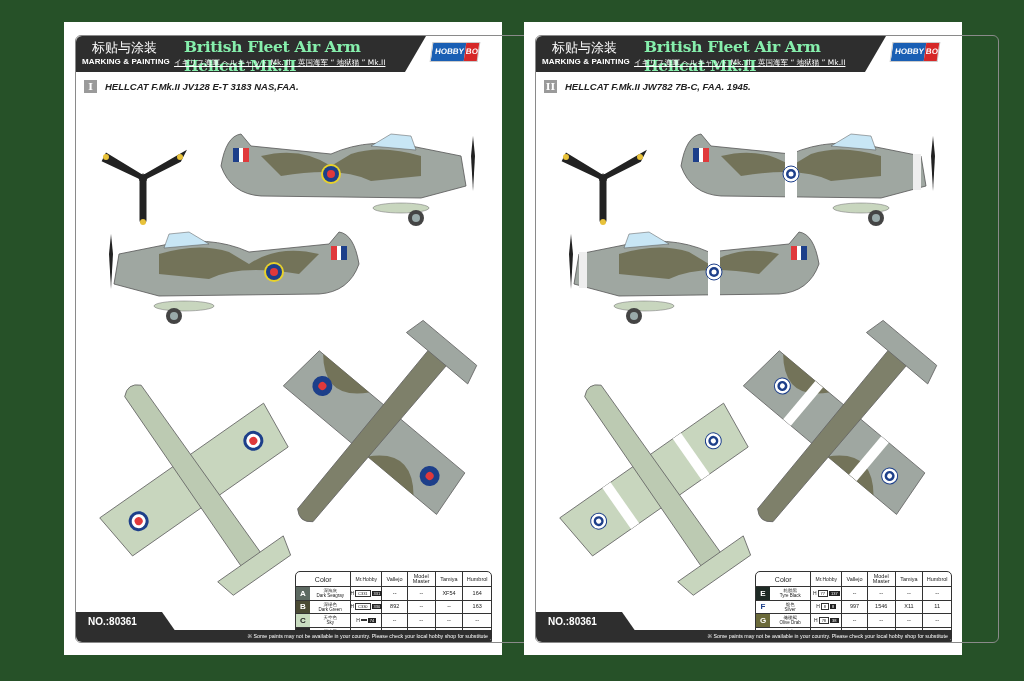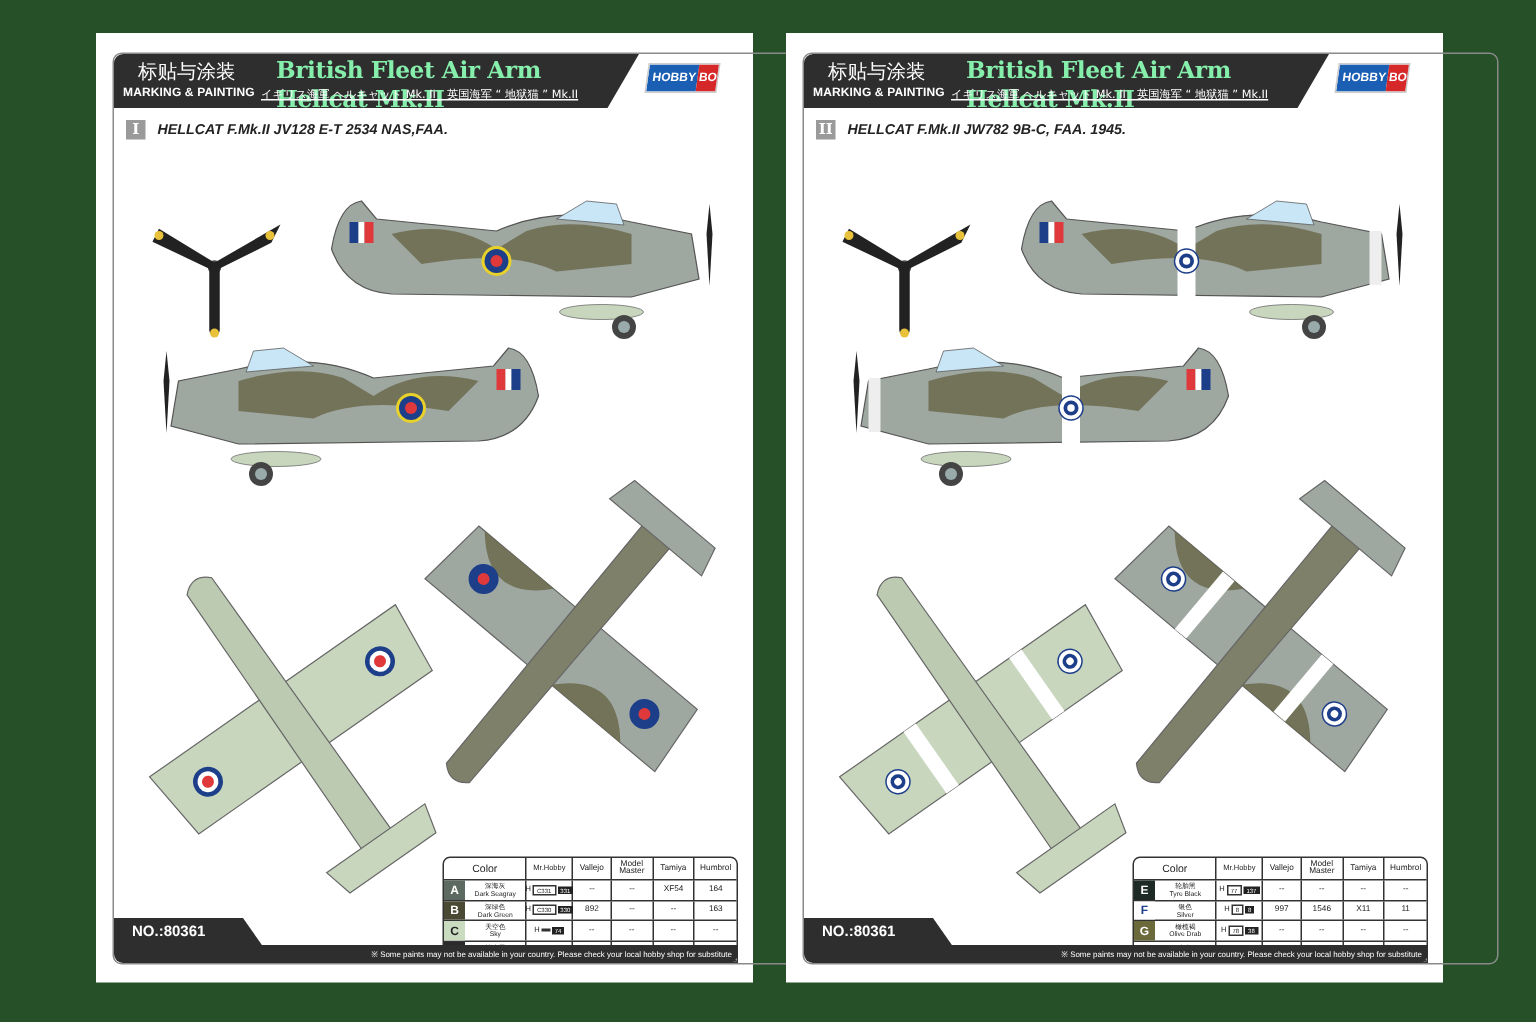"HELLCAT F.Mk.II JV128 E-T 2534" span.scheme-title { text: 2534 -> 3183 }
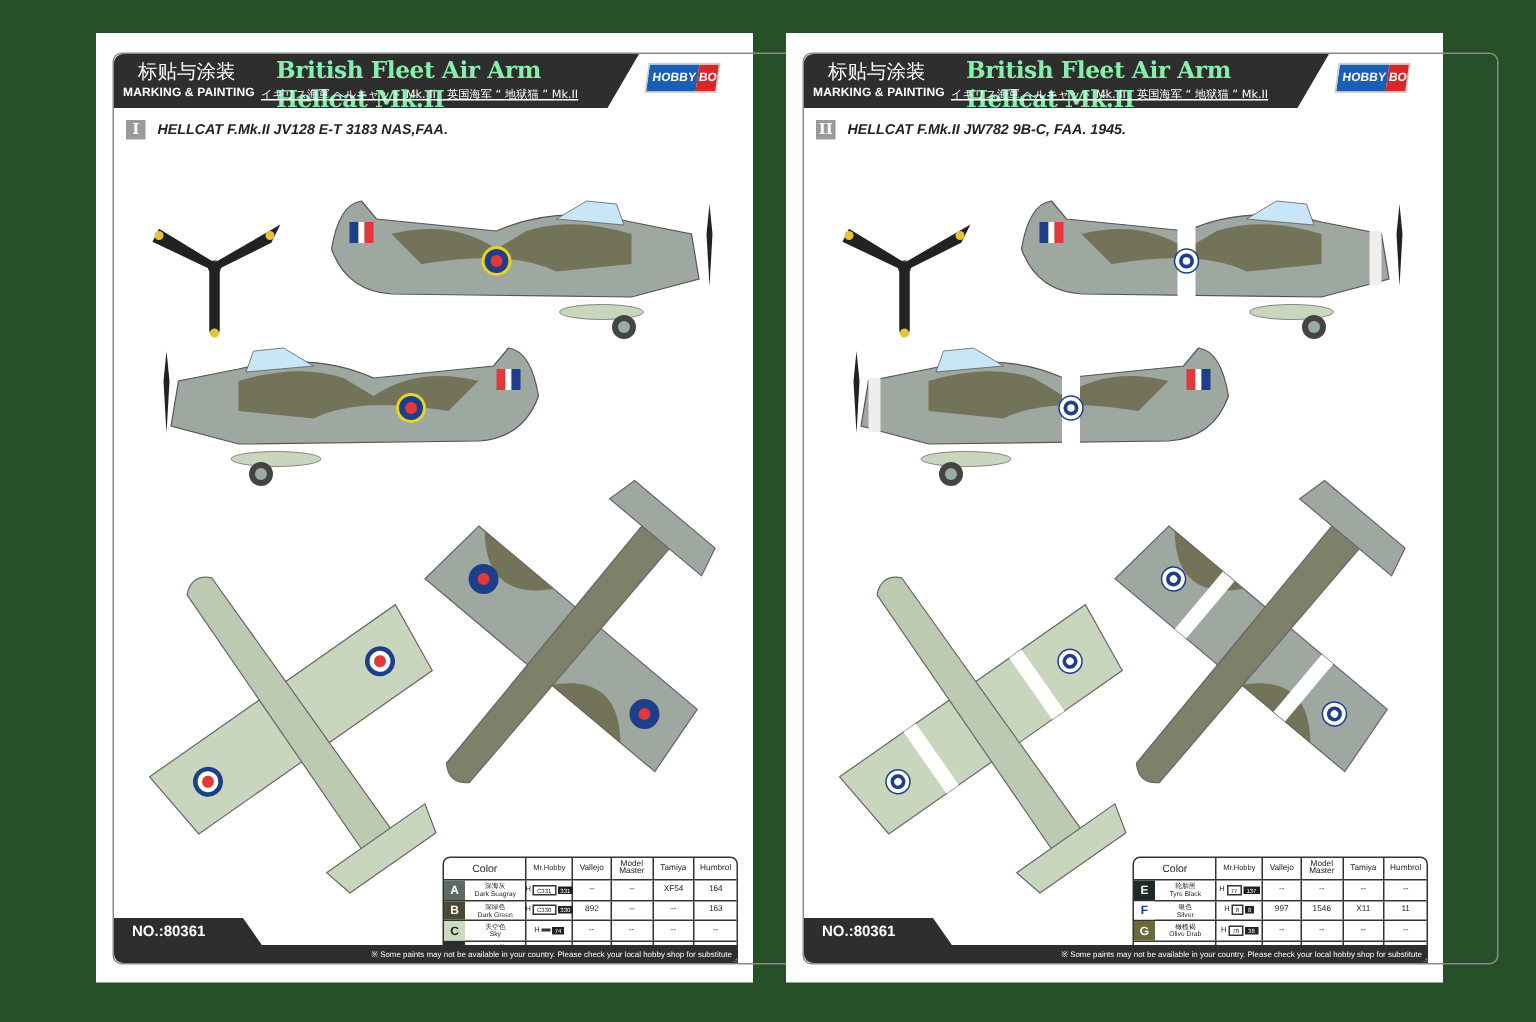"HELLCAT F.Mk.II JW782 9B-C, FAA." span.scheme-title { text: 9B-C -> 7B-C }
